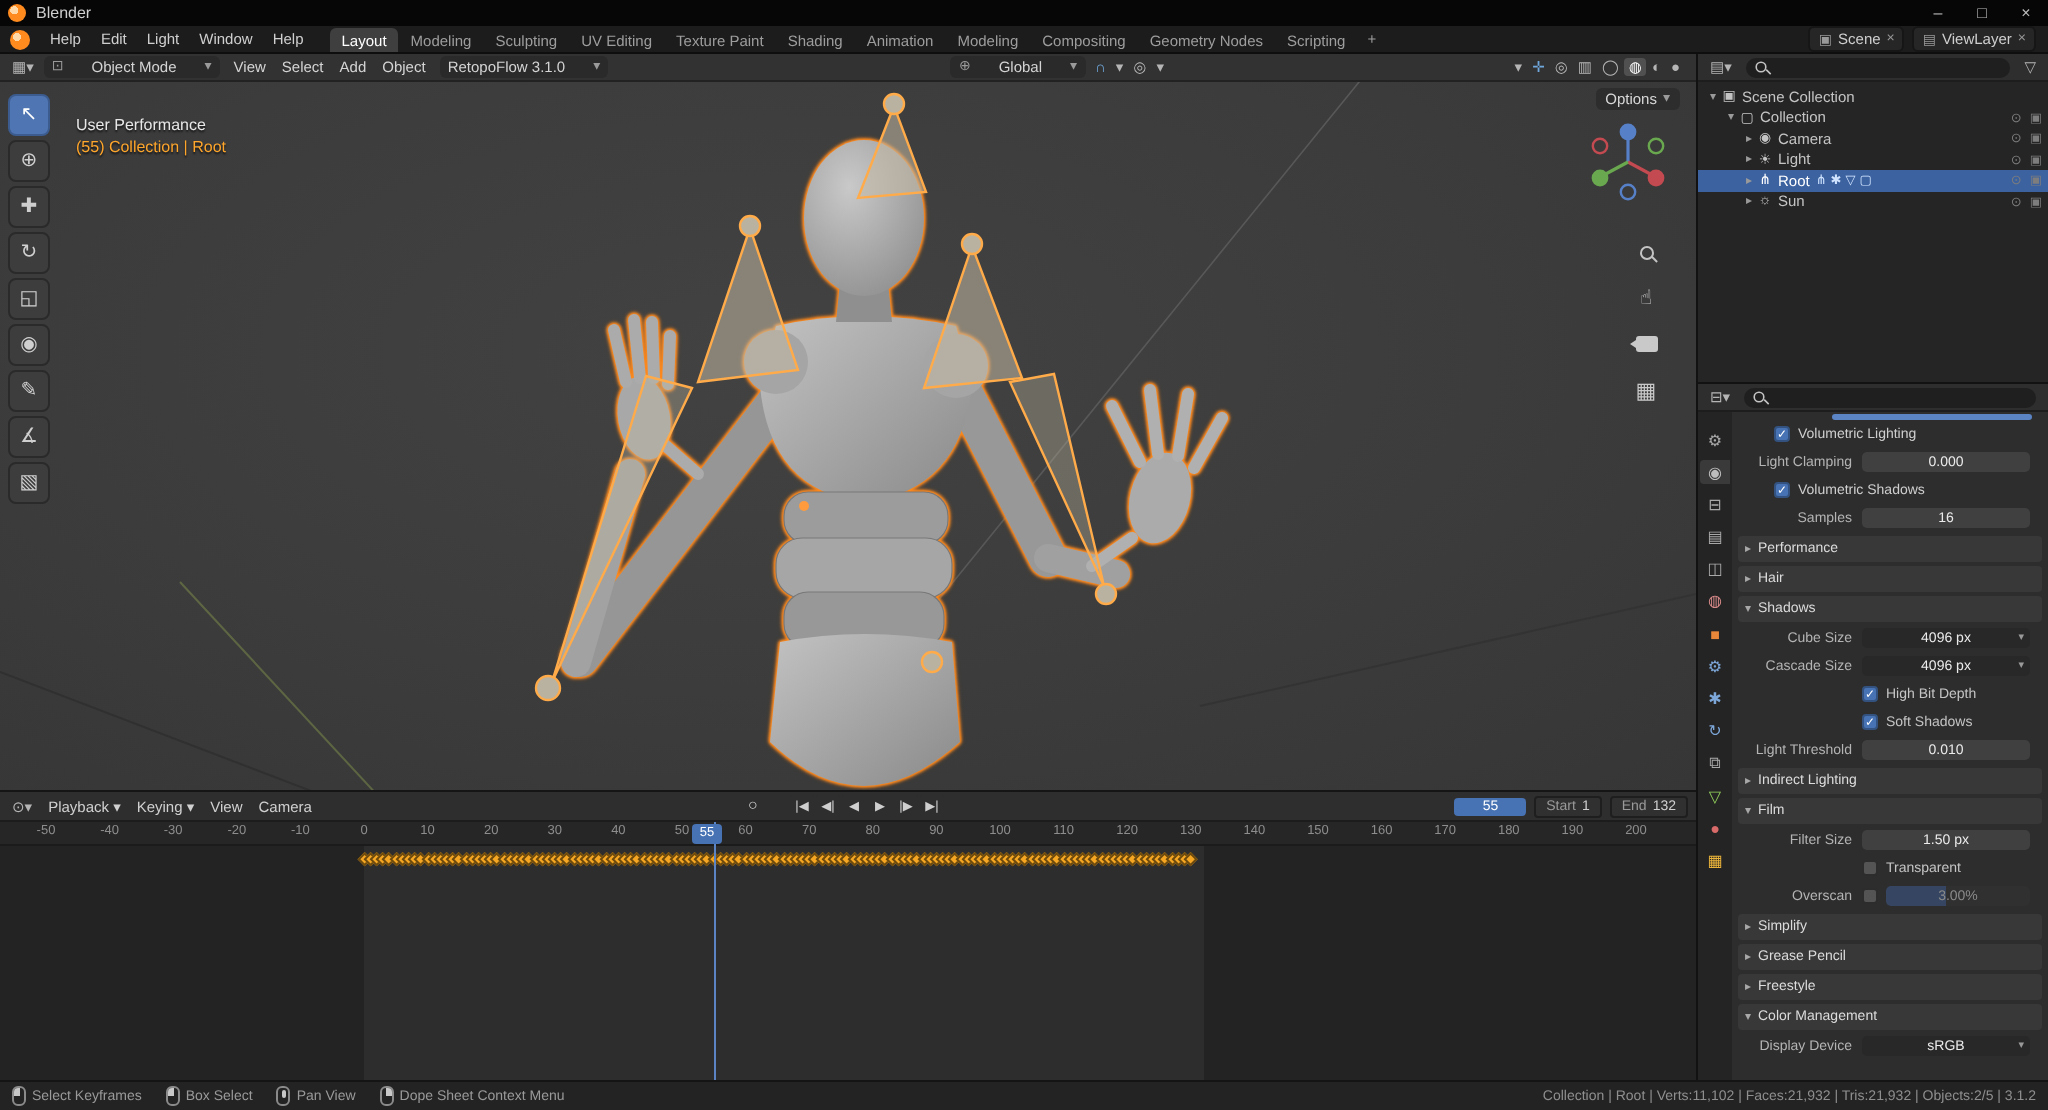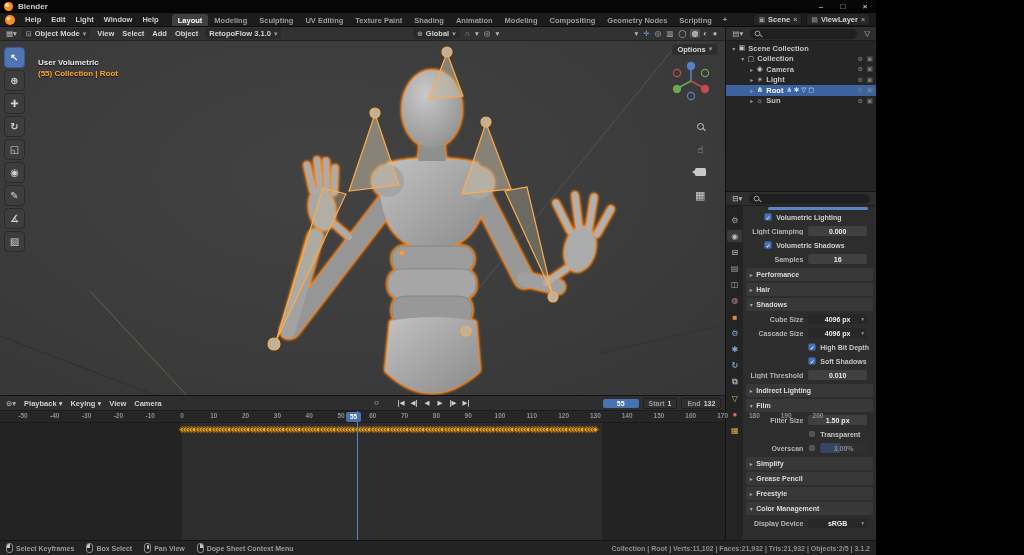"Blender" .window { font-weight: bold -> none; width: 876px -> 1024px }
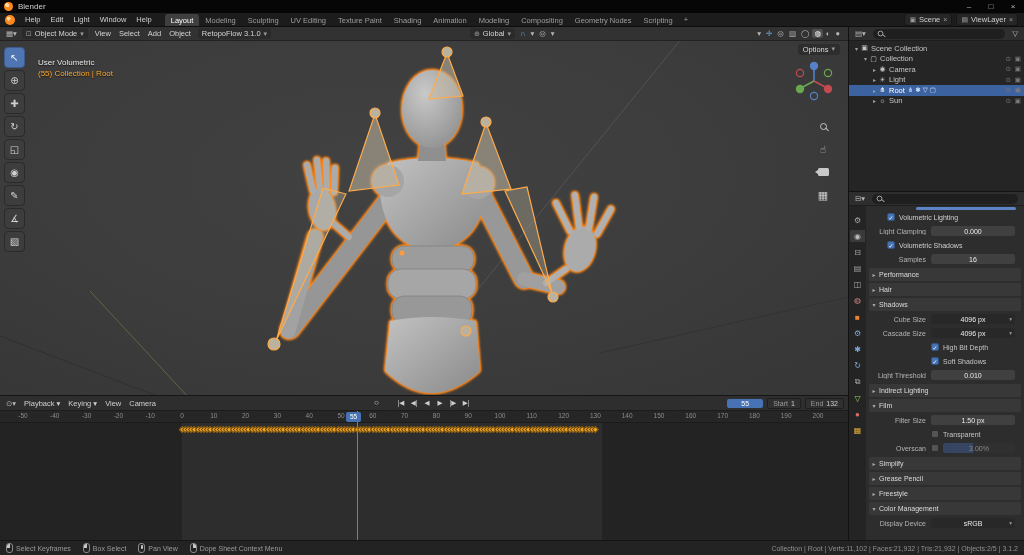"Object Mode" .vp-header .dd { align-items: center -> none; gap: 3px -> 14px }
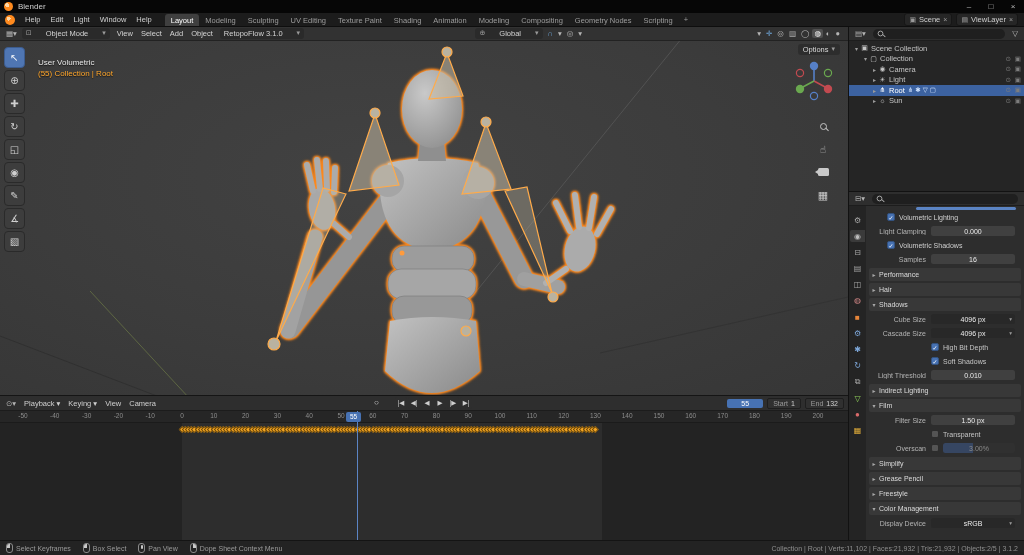"User Volumetric" div.l1 { text: Volumetric -> Performance }
